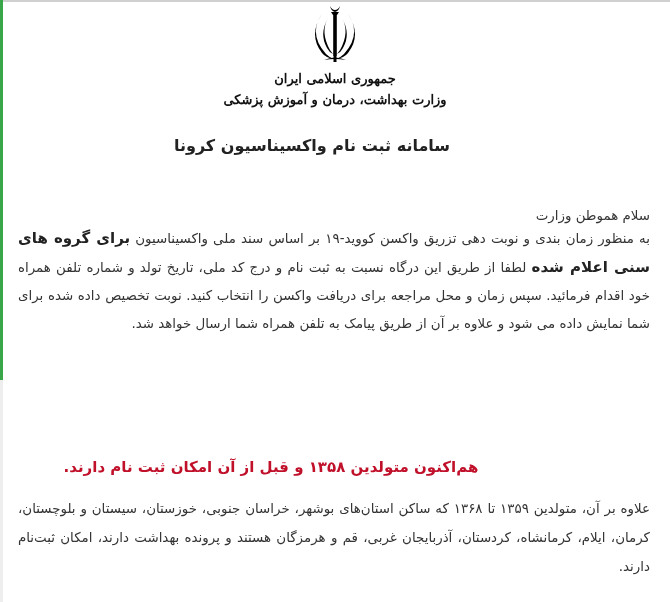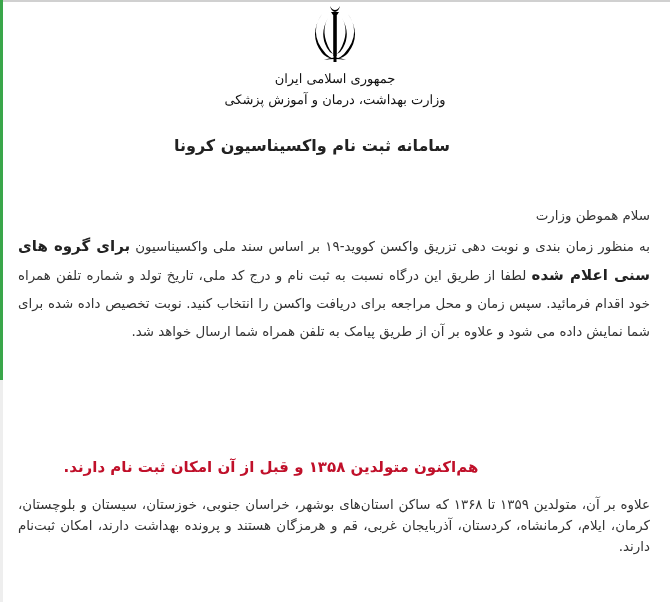"جمهوری اسلامی ایران" .logo-line1 { font-weight: normal -> bold }
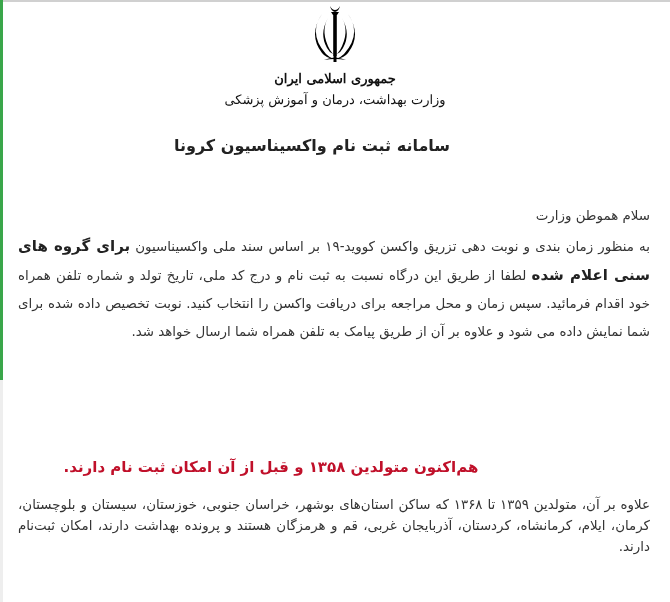"وزارت بهداشت، درمان و آموزش" .logo-line2 { font-weight: normal -> bold }
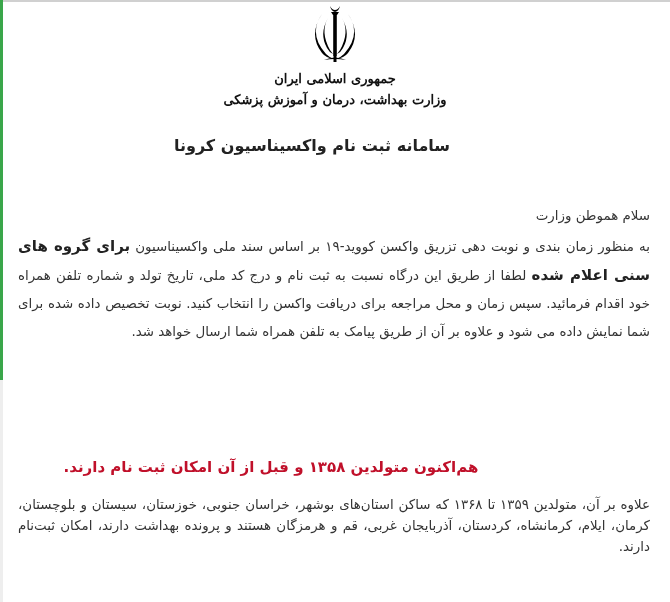"به منظور زمان بندی و" .intro { top: 232px -> 224px }
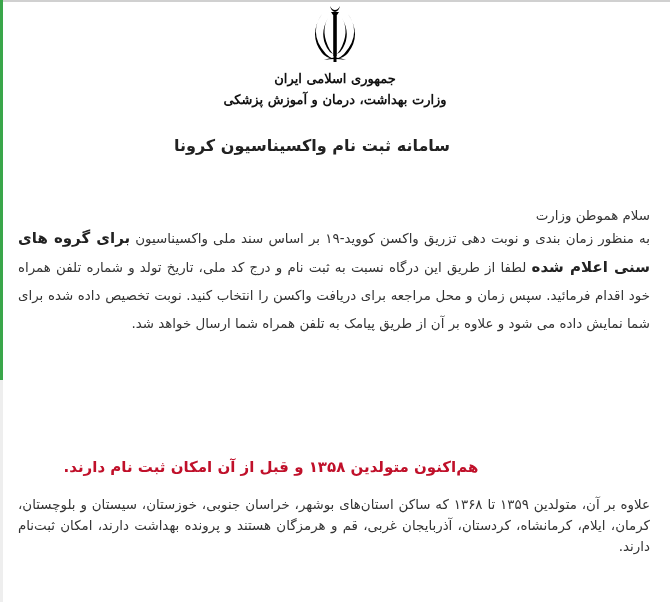"علاوه بر آن، متولدین ۱۳۵۹" .details { line-height: 21px -> 29px }
